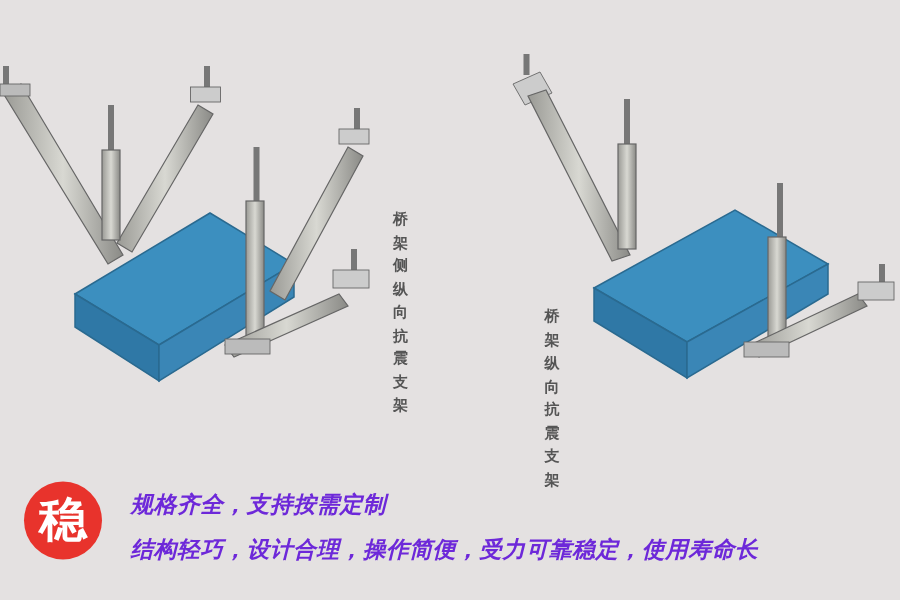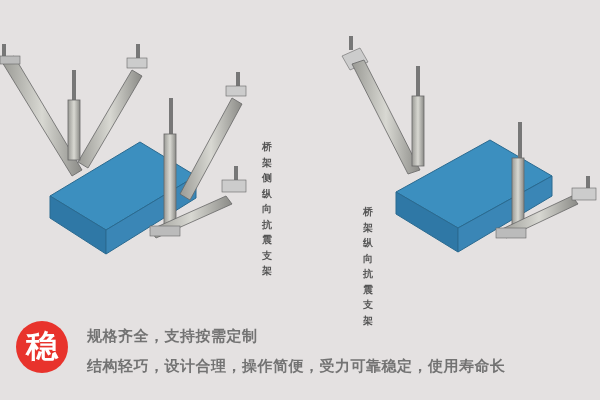"规格齐全，支持按需定制" .line { color: #737373 -> #6d28d9; font-style: none -> italic }
